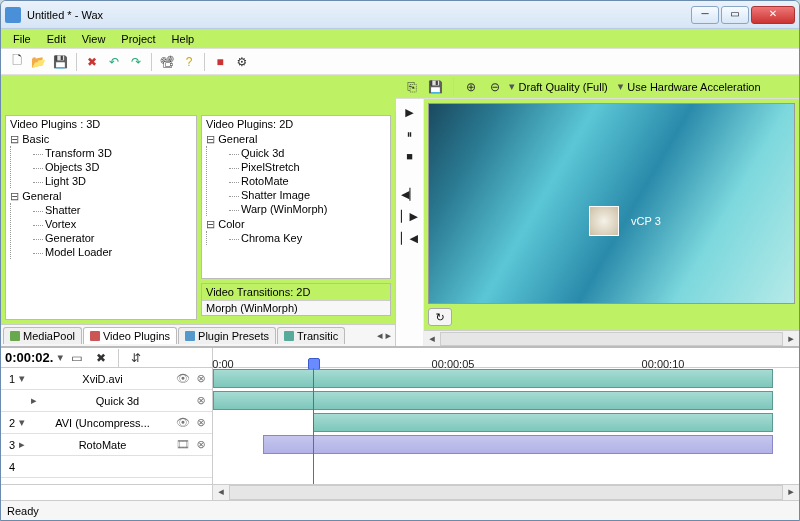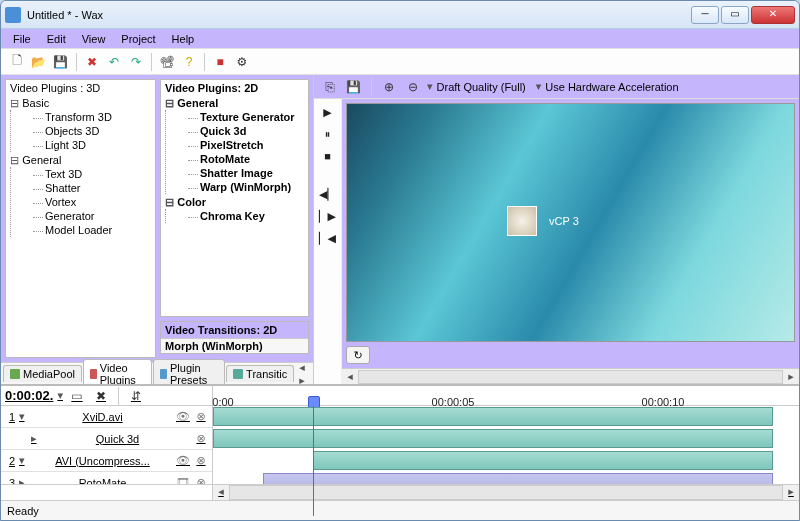"Untitled * - Wax" .window { background: #c4b5fd -> #bef264 }
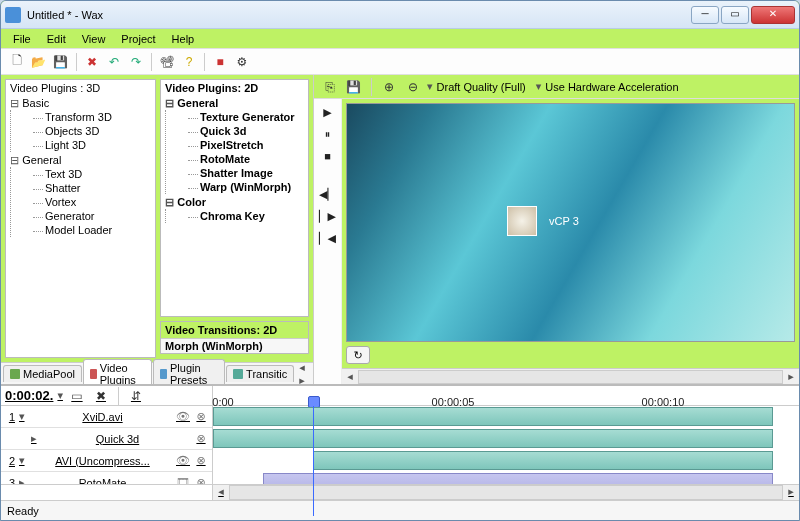"Video Plugins : 3D" .left-col { margin-top: none -> 36px; width: 313px -> 395px }
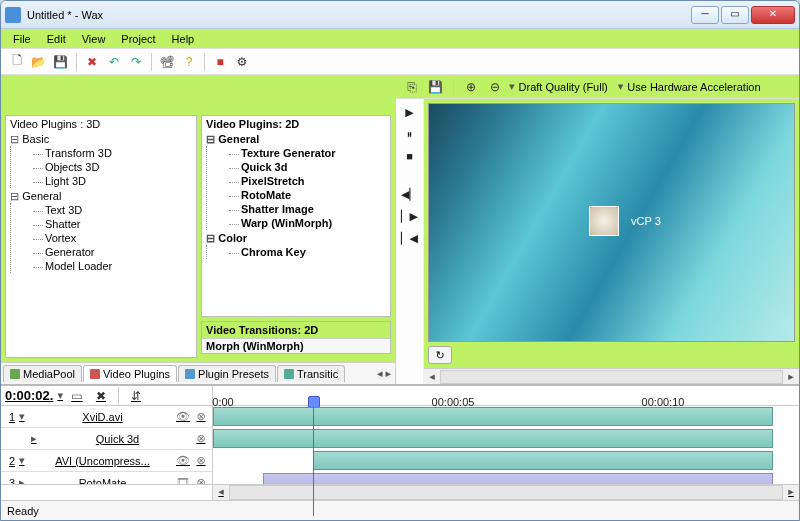"Video Plugins: 2D" div { font-weight: bold -> none }
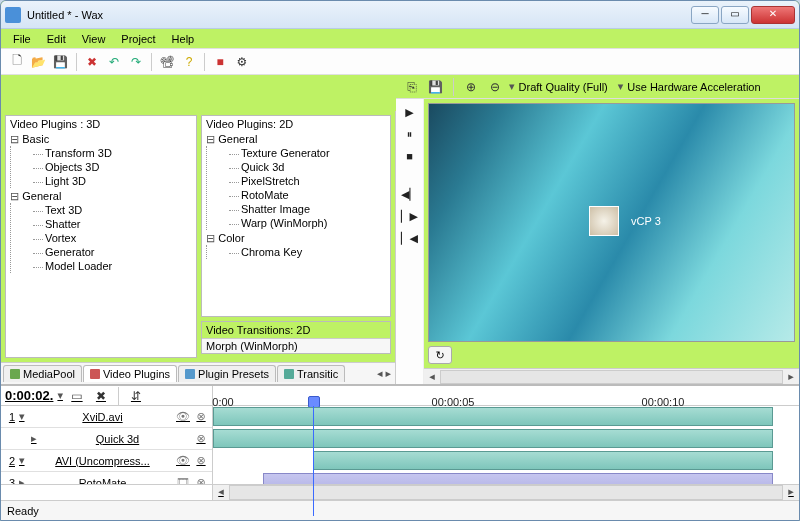"Texture Generator" li.dash { html: <li>Texture Generator</li> -> none }
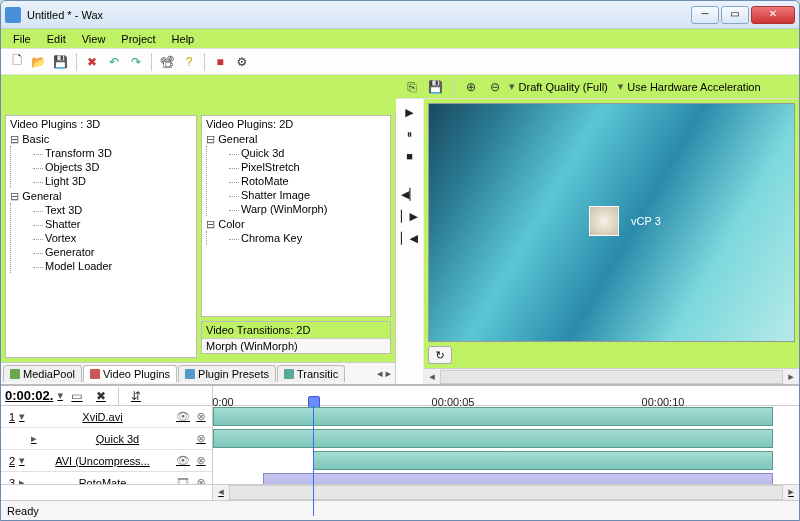"Text 3D" li.dash { html: <li>Text 3D</li> -> none }
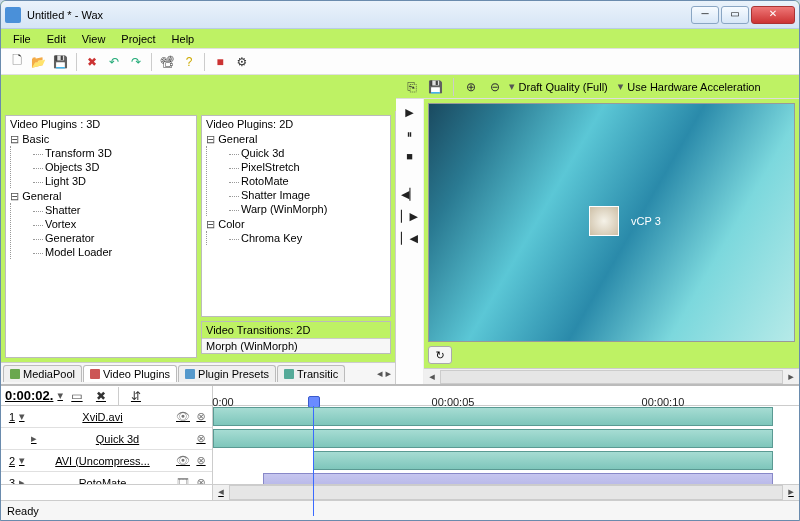"0:00:02." .timeline { height: 116px -> 154px; text-decoration: underline -> none }
